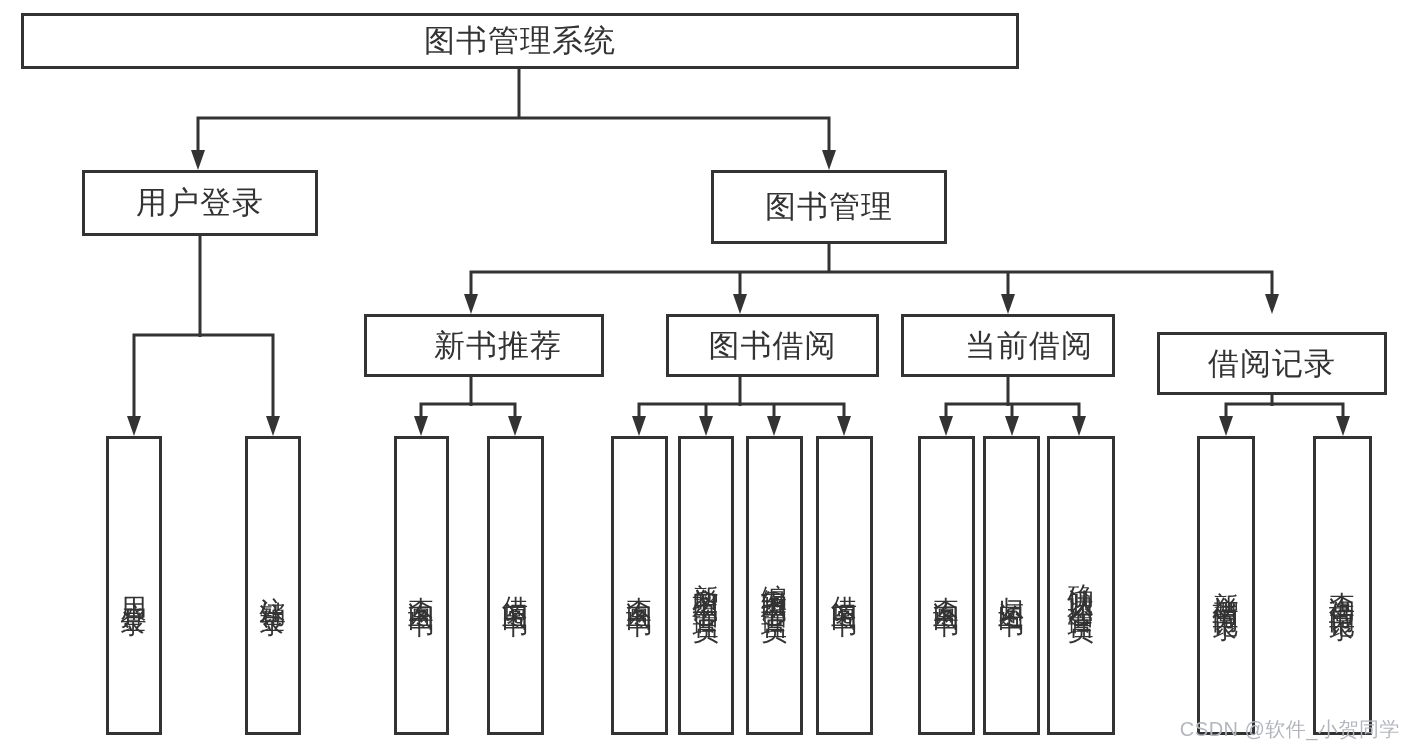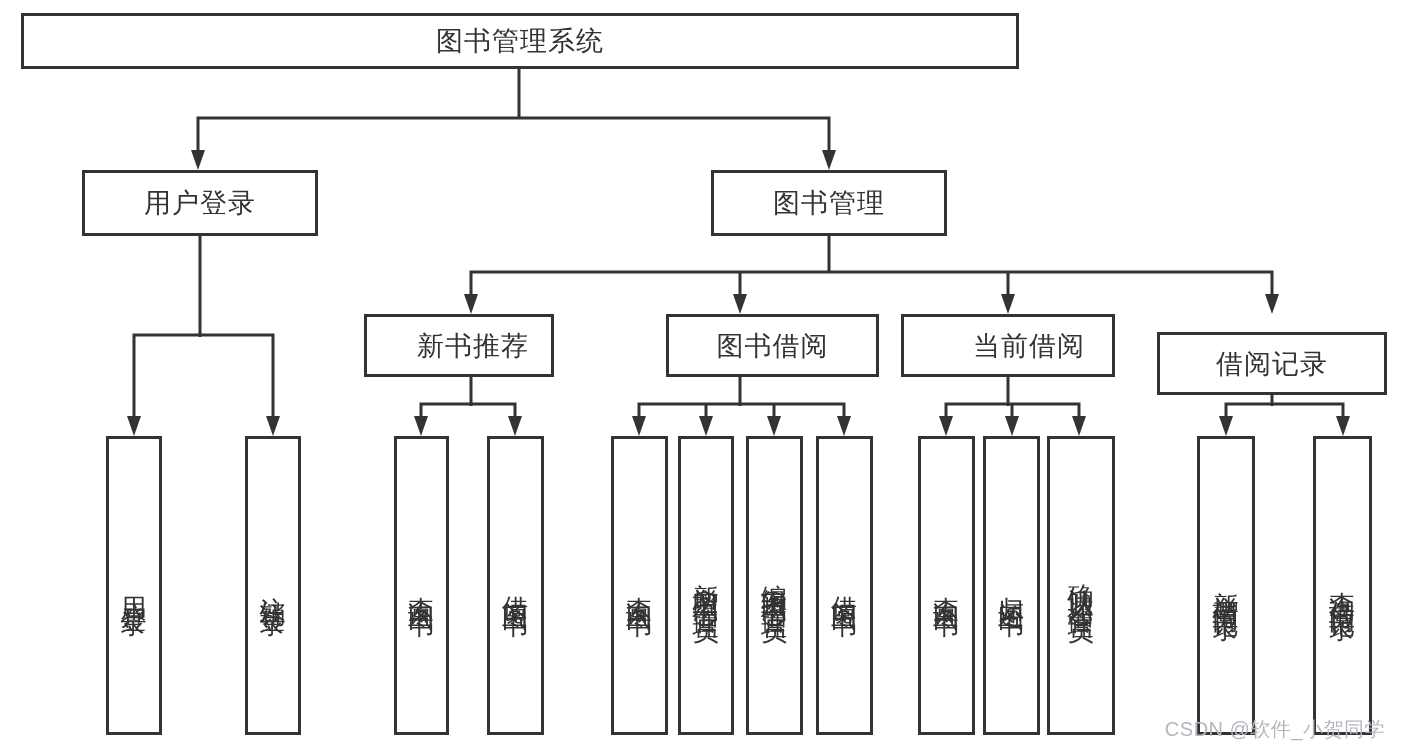"图书管理系统" .hbox { font-size: 27px -> 31px }
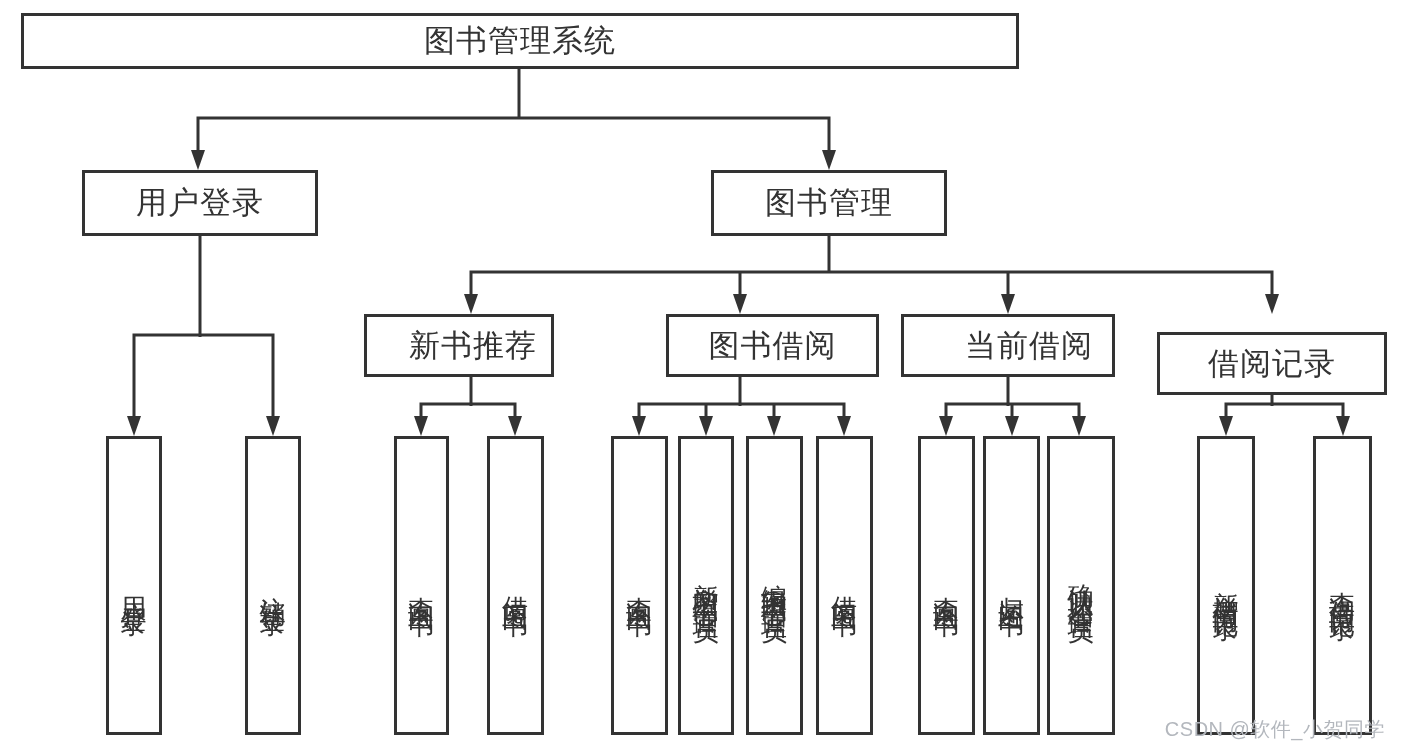"图书管理" div.node { height: 66px -> 74px }
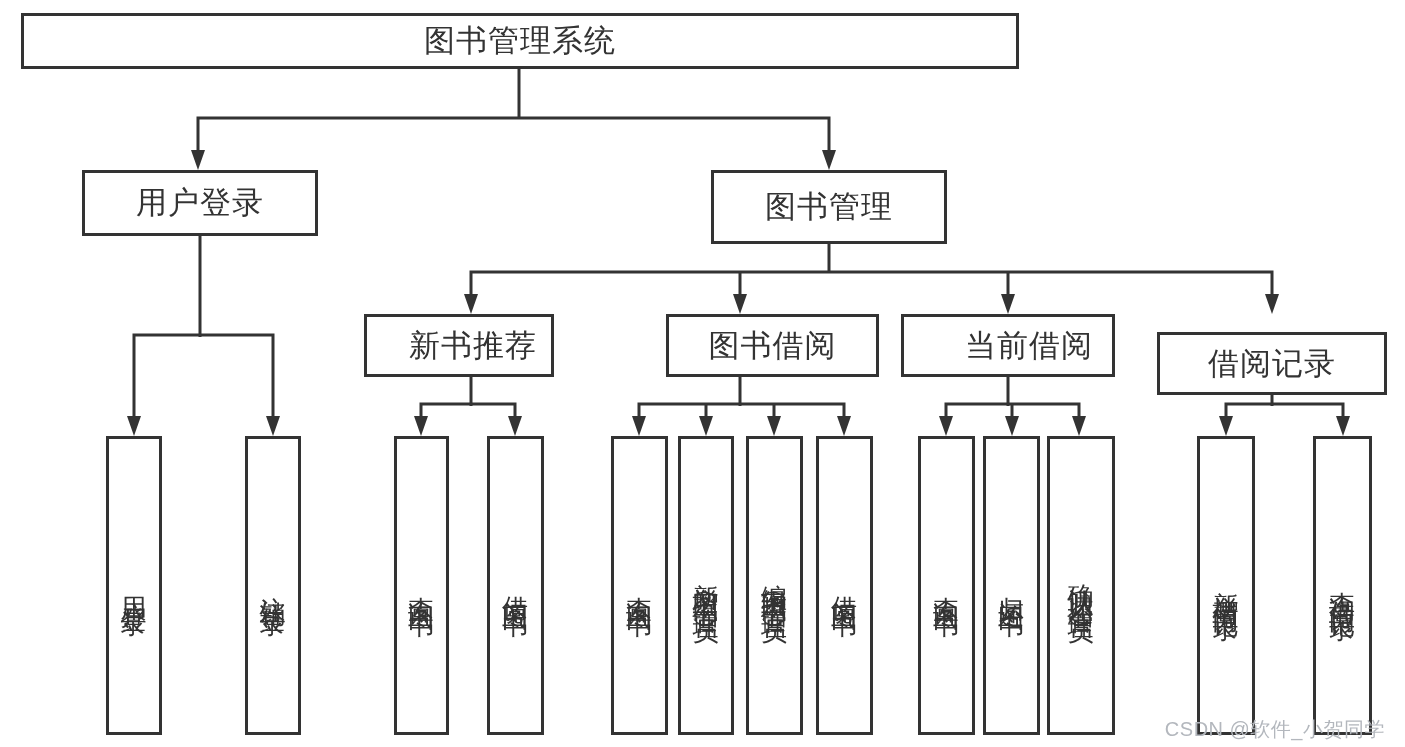"新书推荐" div.node { width: 190px -> 240px }
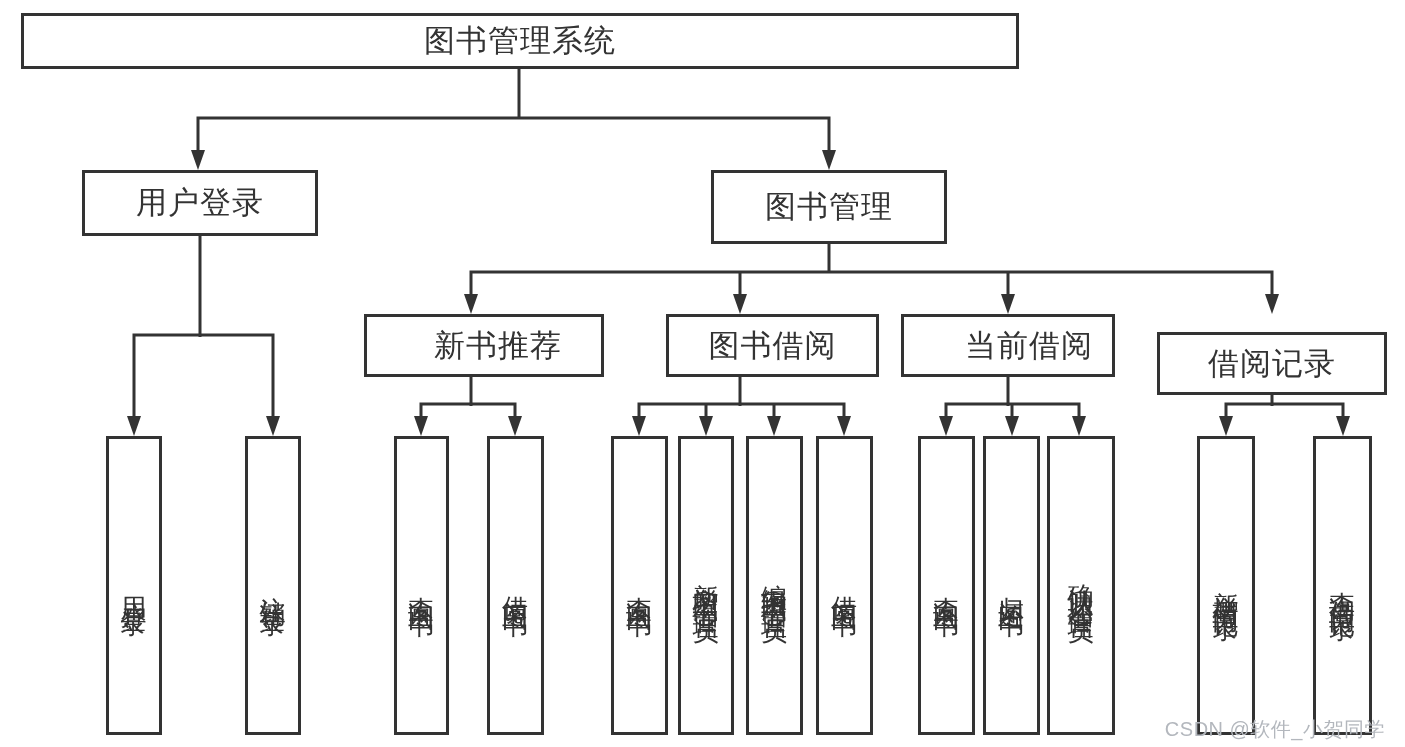"CSDN @软件_小贺同学" .watermark { right: 20px -> 5px }
